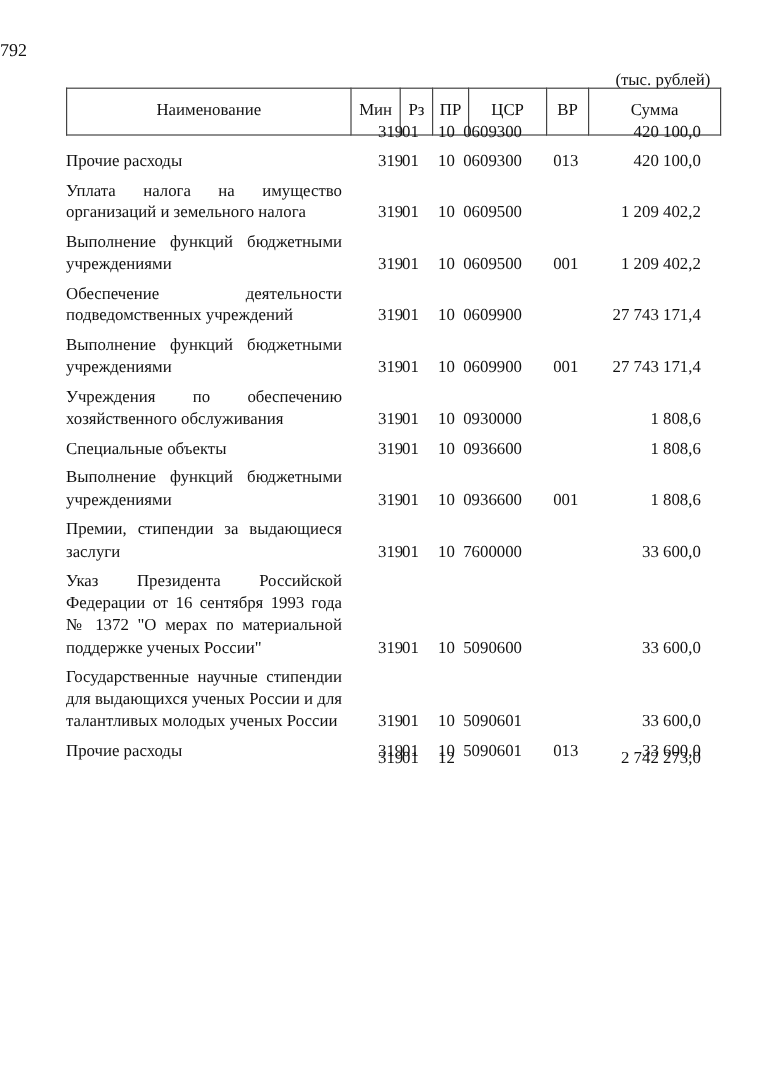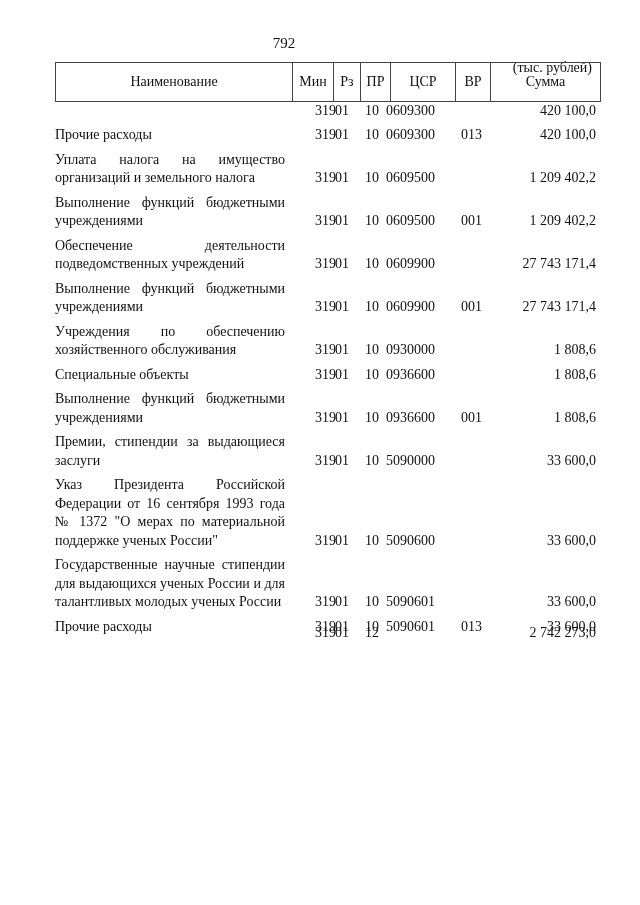"792" .page-number { text-align: center -> none }
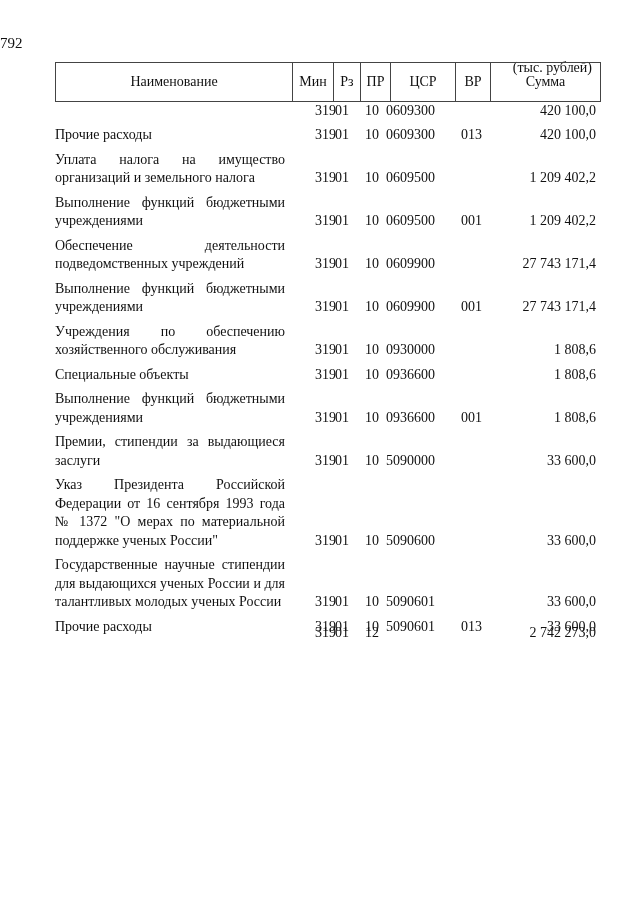"Наименование" table.hdr { top: 62px -> 73px }
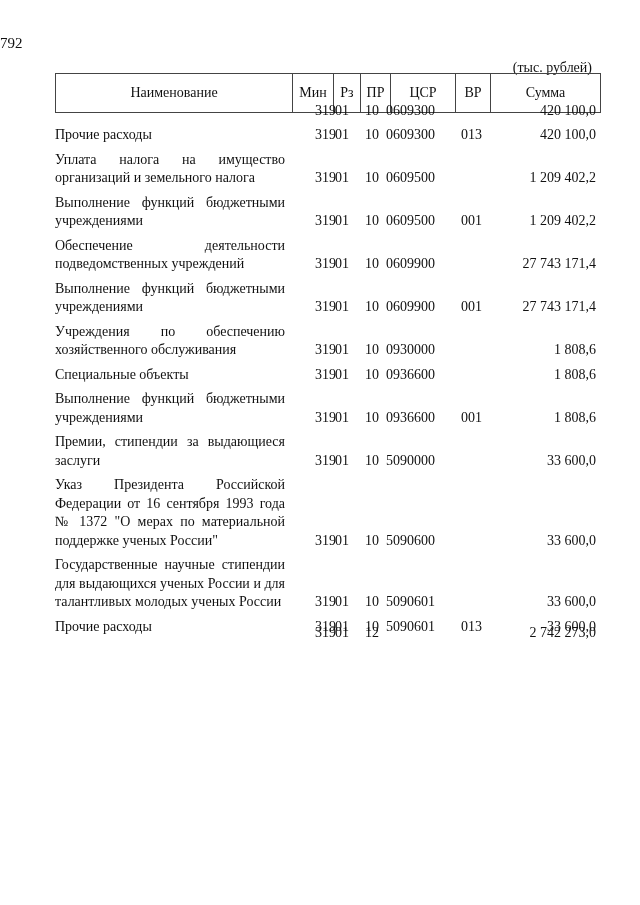"420 100,0" .c-sum { right: 4px -> 16px }
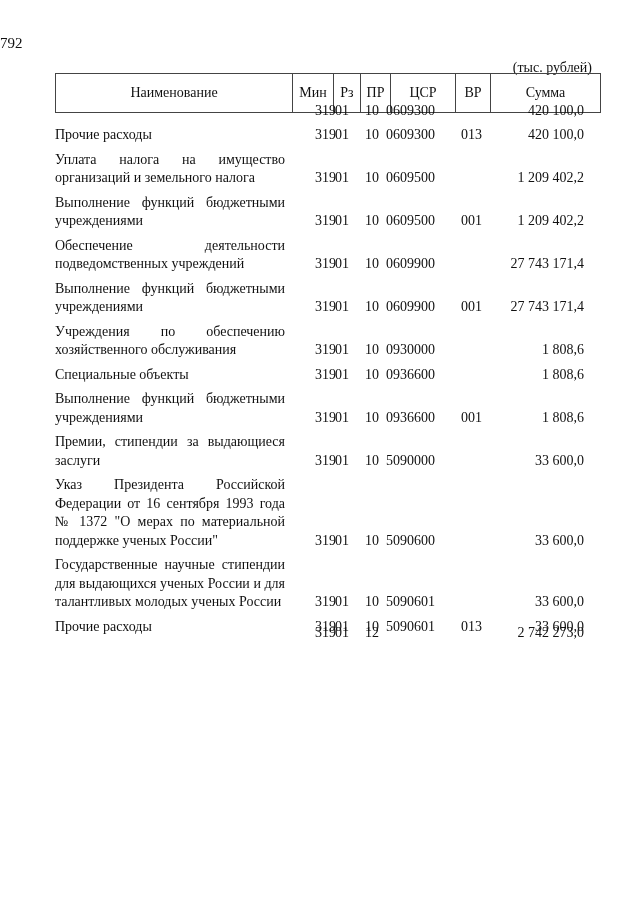"5090000" span.c-csr { text: 5090000 -> 7600000 }
